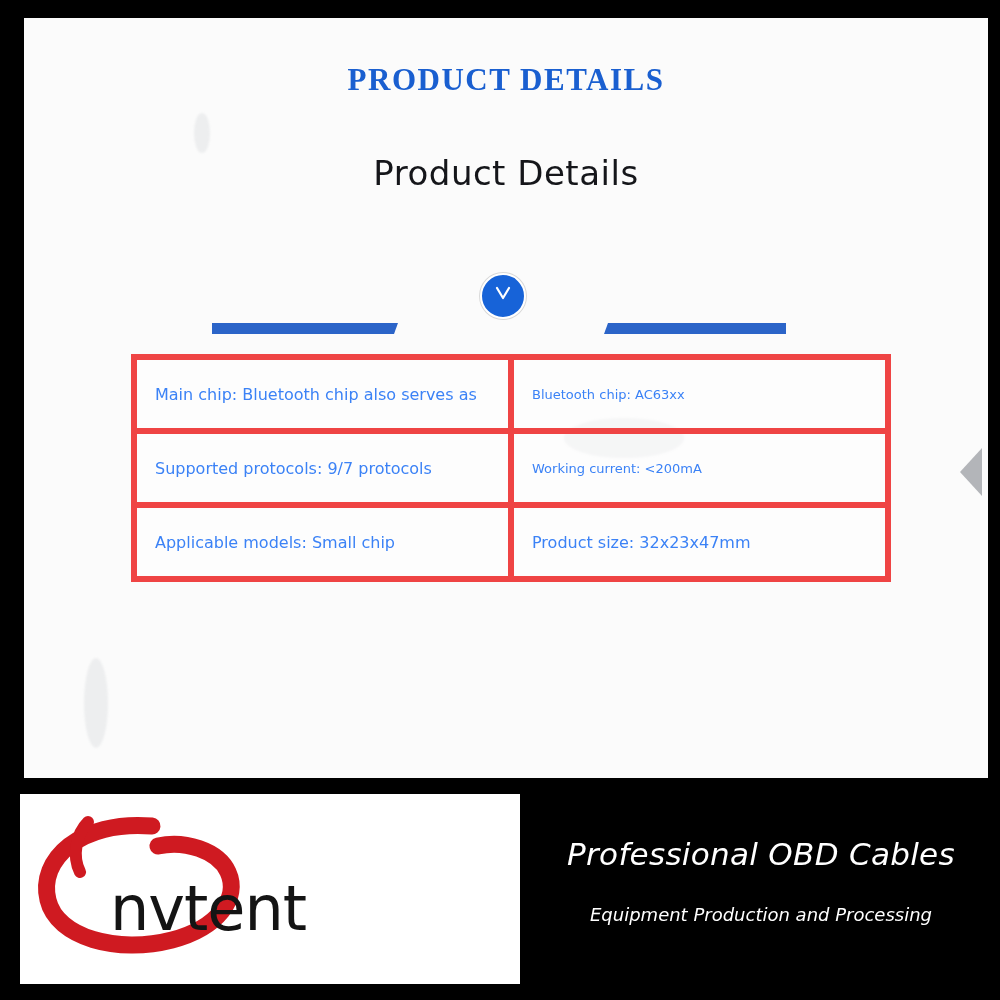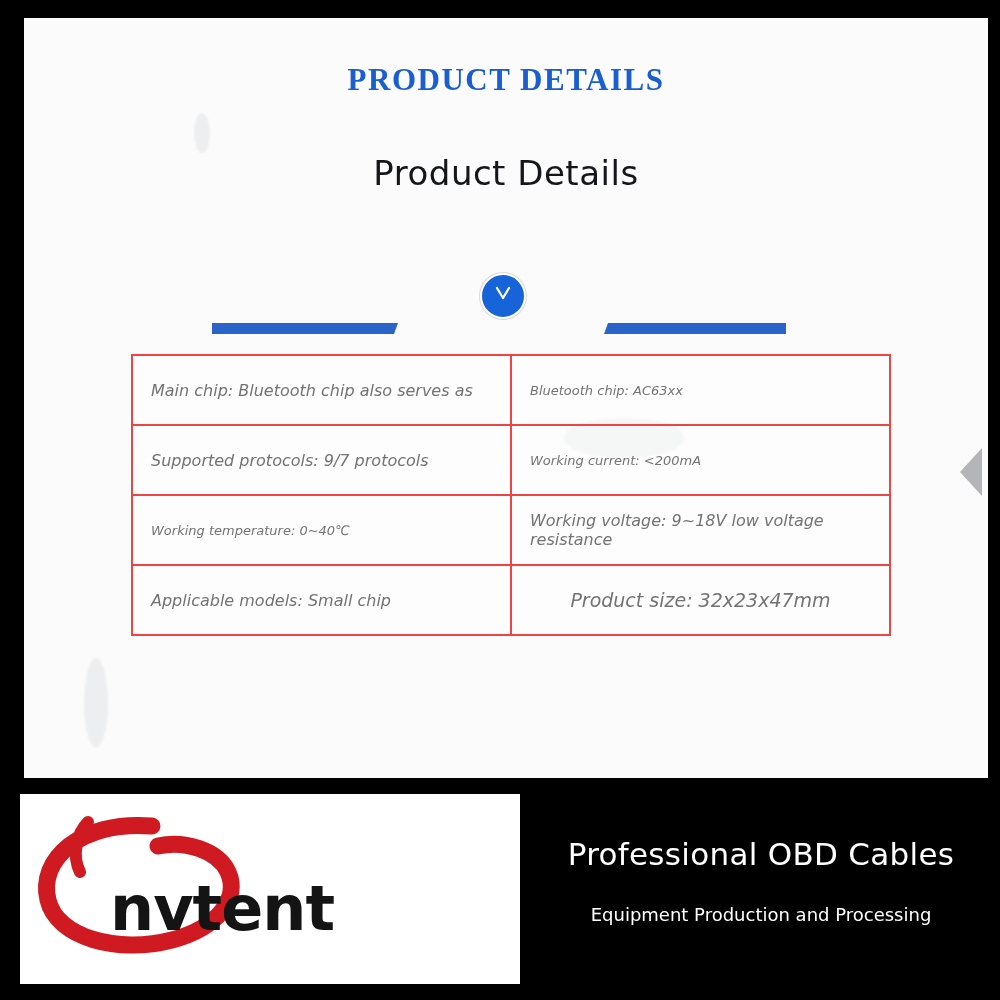"Main chip: Bluetooth chip also" .spec-table td { border: 2px solid #ef4444 -> 6px solid #ef4444; color: #737373 -> #3b82f6; font-style: italic -> none }
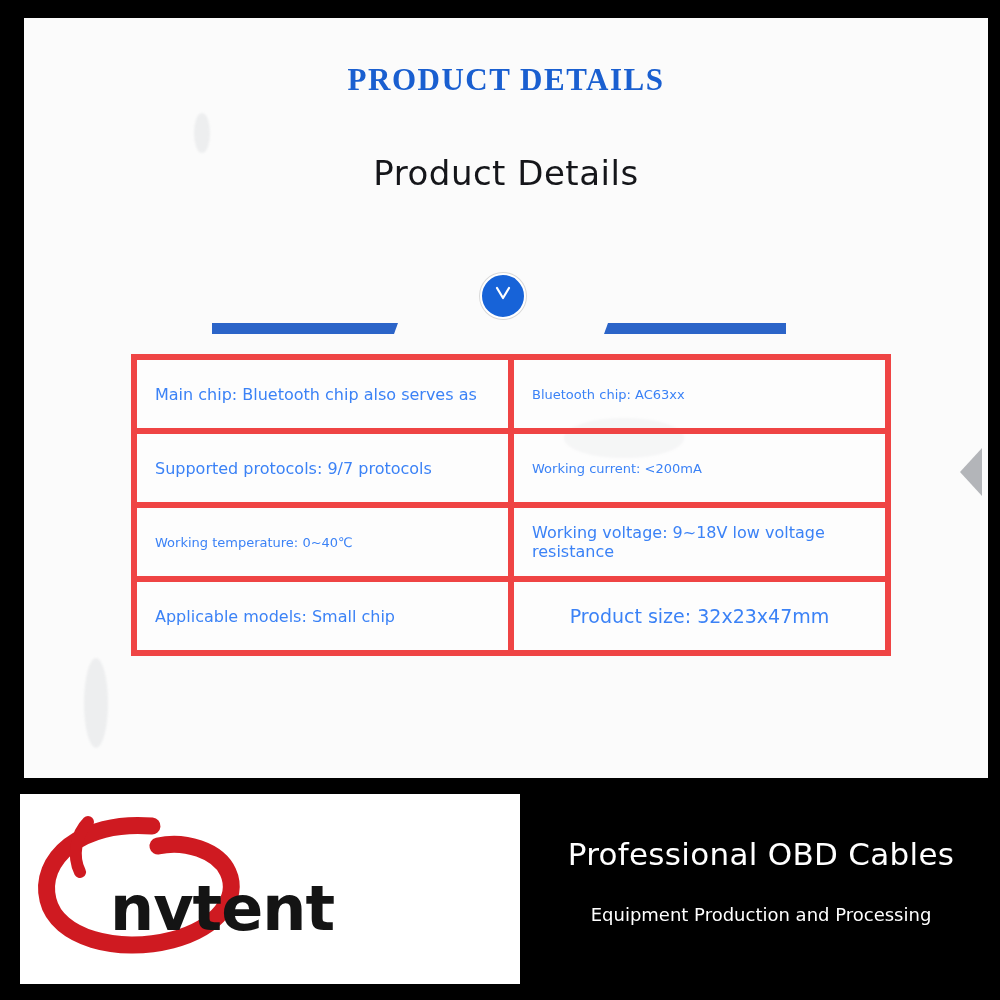"Working temperature: 0~40℃" tr { html: <tr> <td>Working temperature: 0~40℃</td> <td>Working voltage: 9~18V low voltage resistance</td> </tr> -> none }
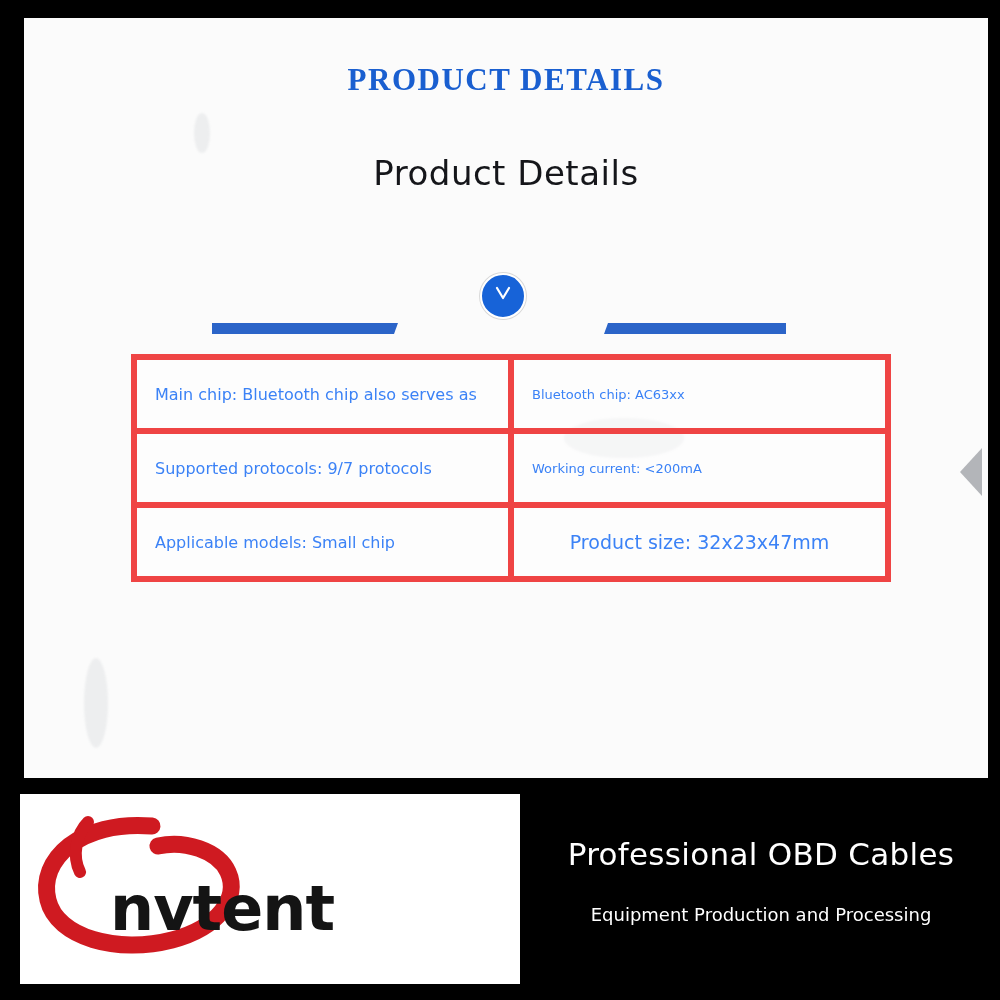"Product size: 32x23x47mm" .fs-21 { font-size: 19px -> 16px; text-align: center -> none }
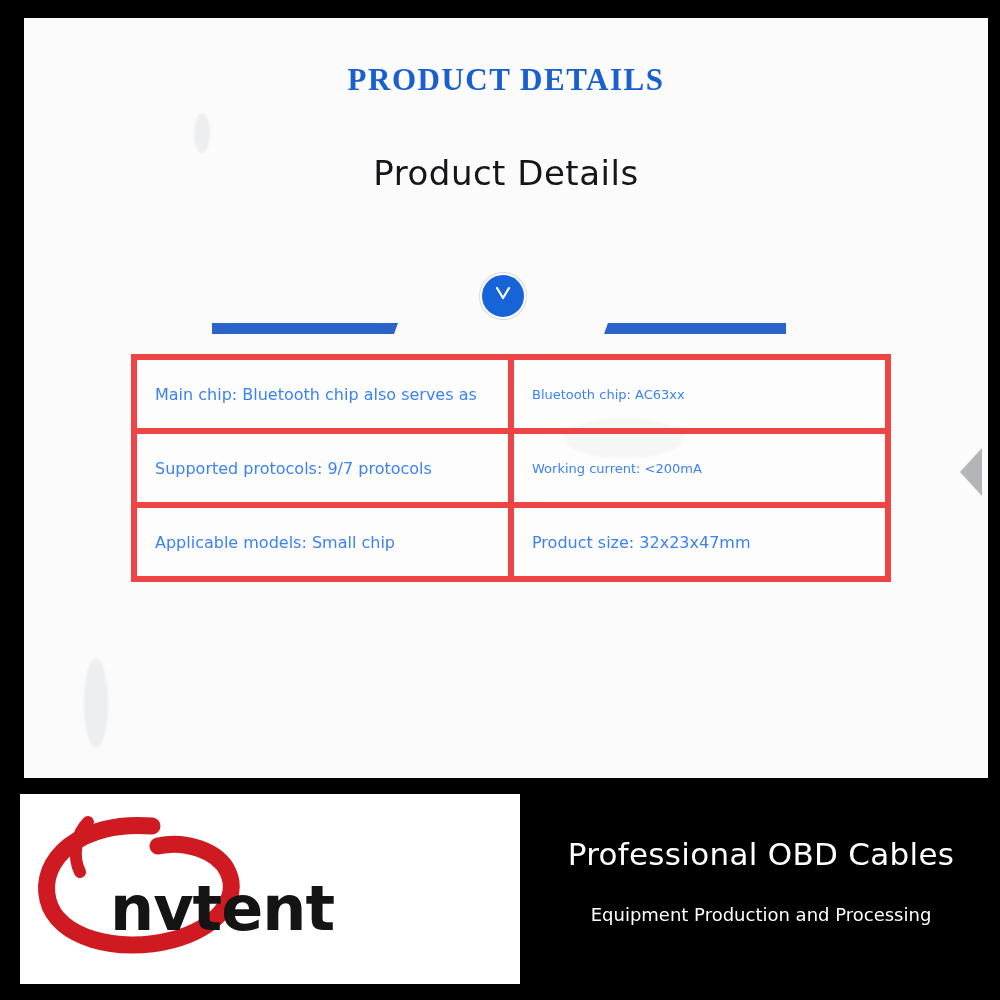"Professional OBD Cables" .bottom-right { font-style: none -> italic }
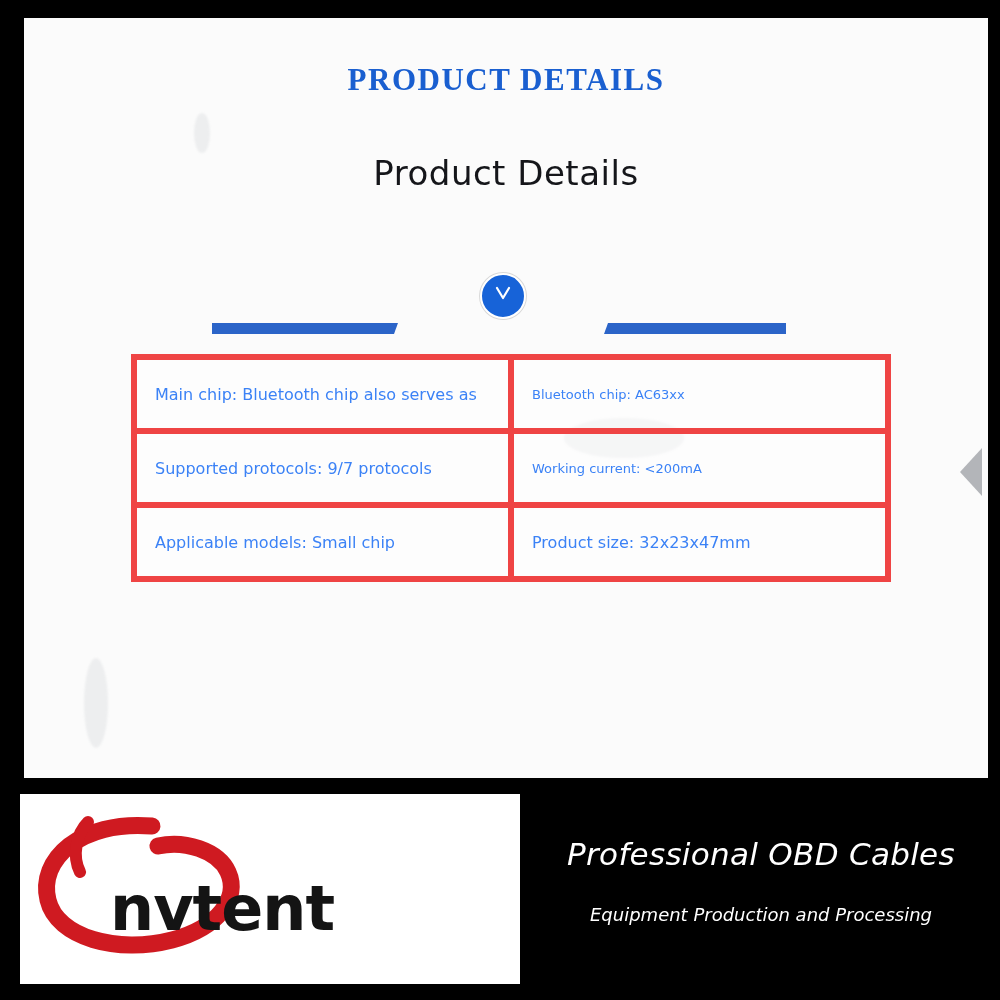"nvtent" .logo-text { font-weight: bold -> normal }
